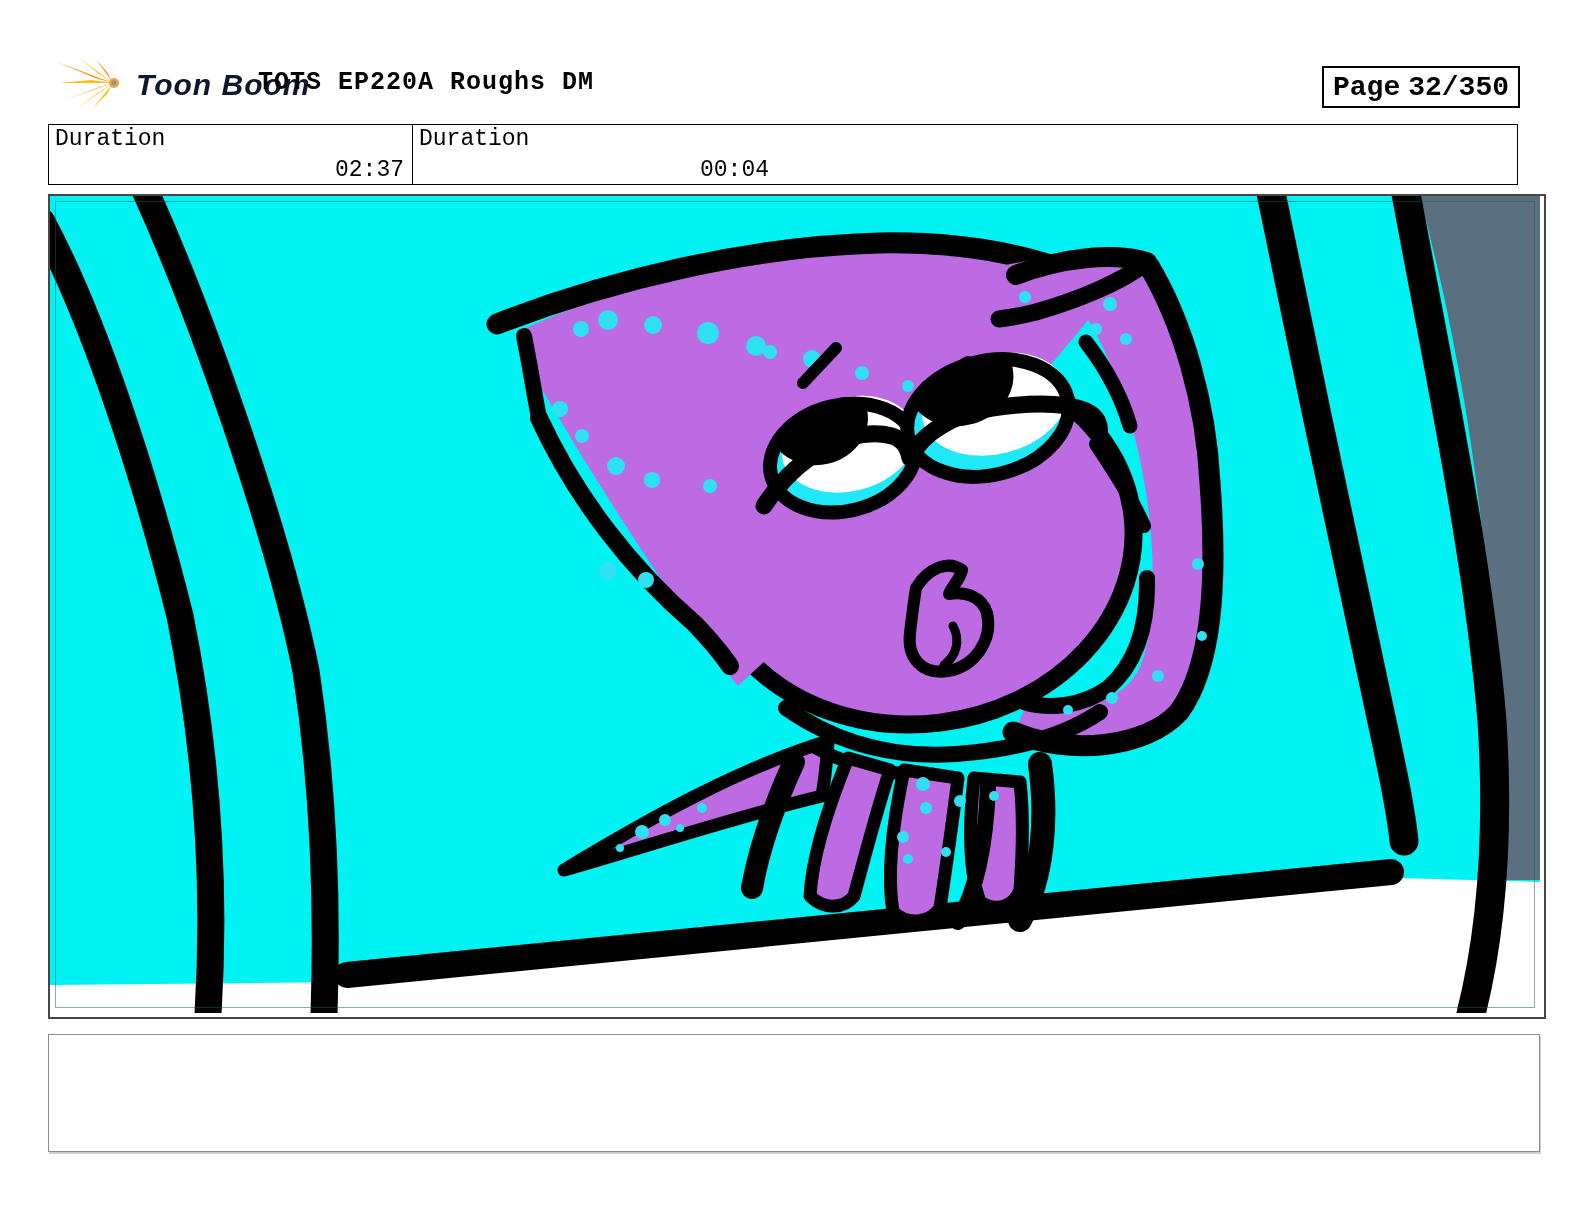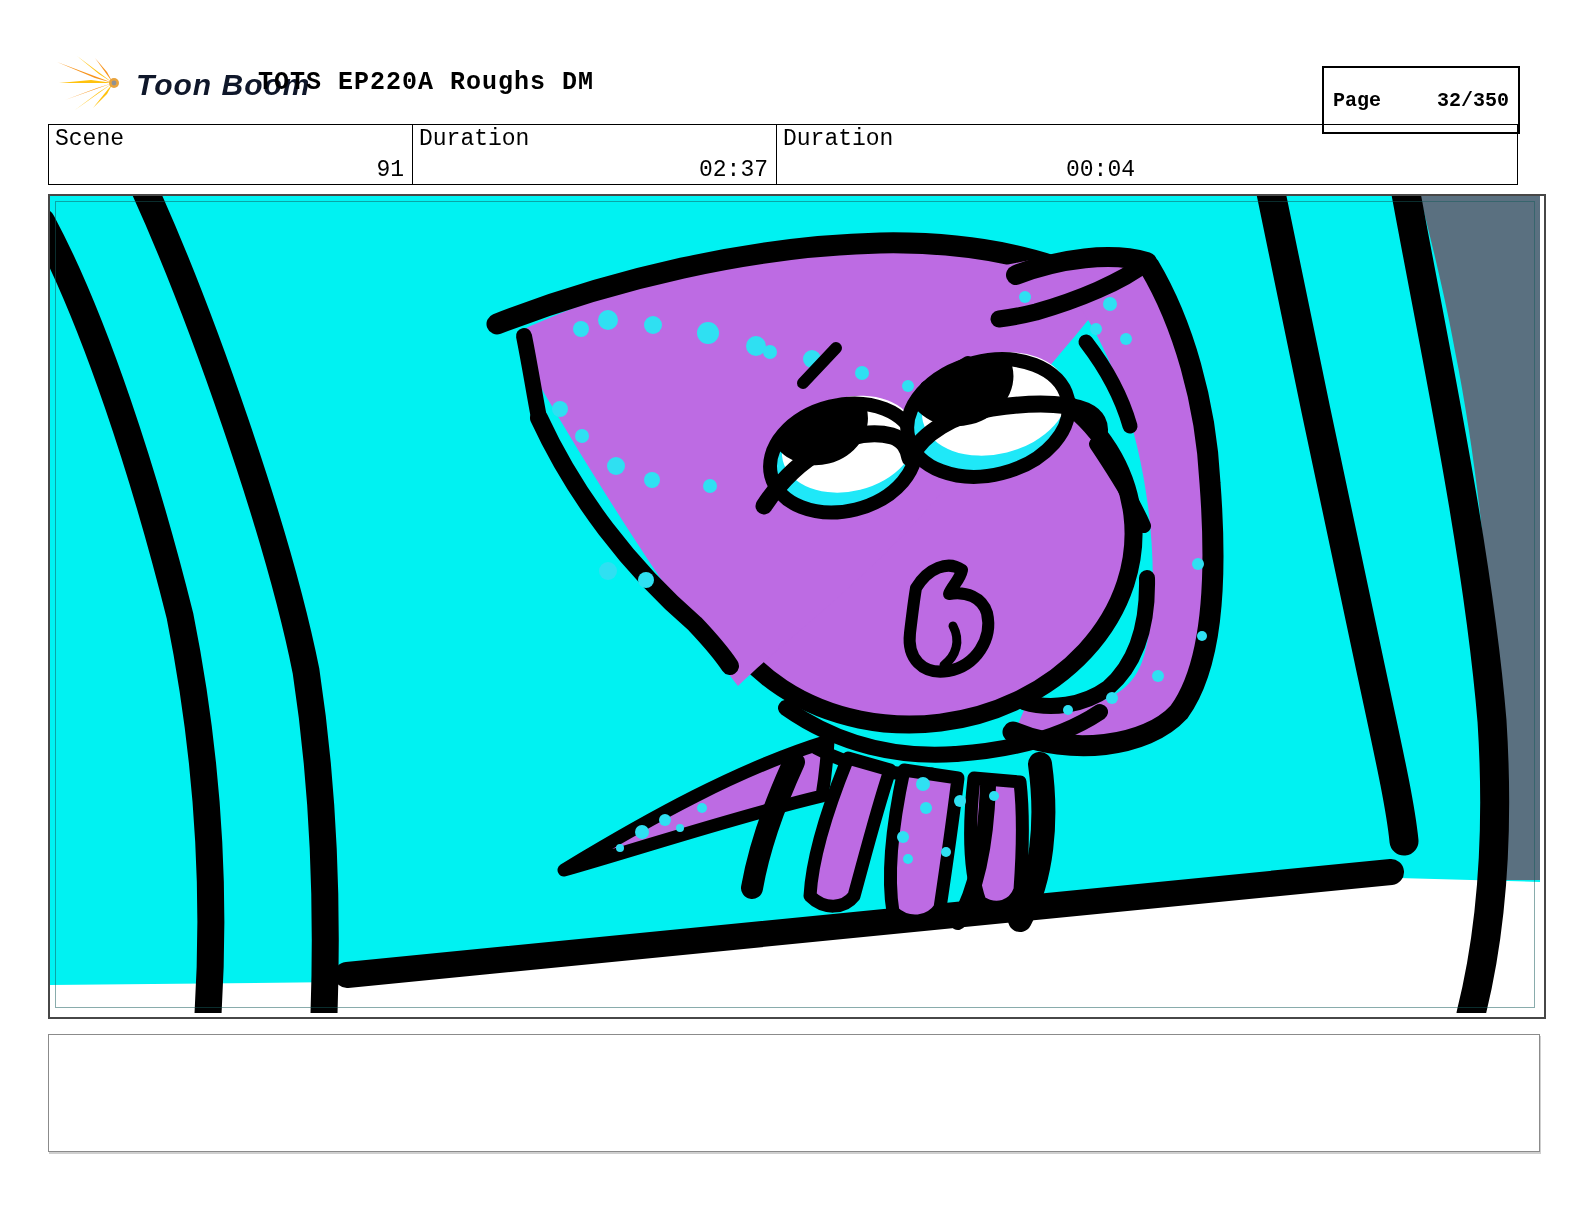"Page" #page-box { font-size: 20px -> 28px; padding: 16px 9px -> 3px 9px }
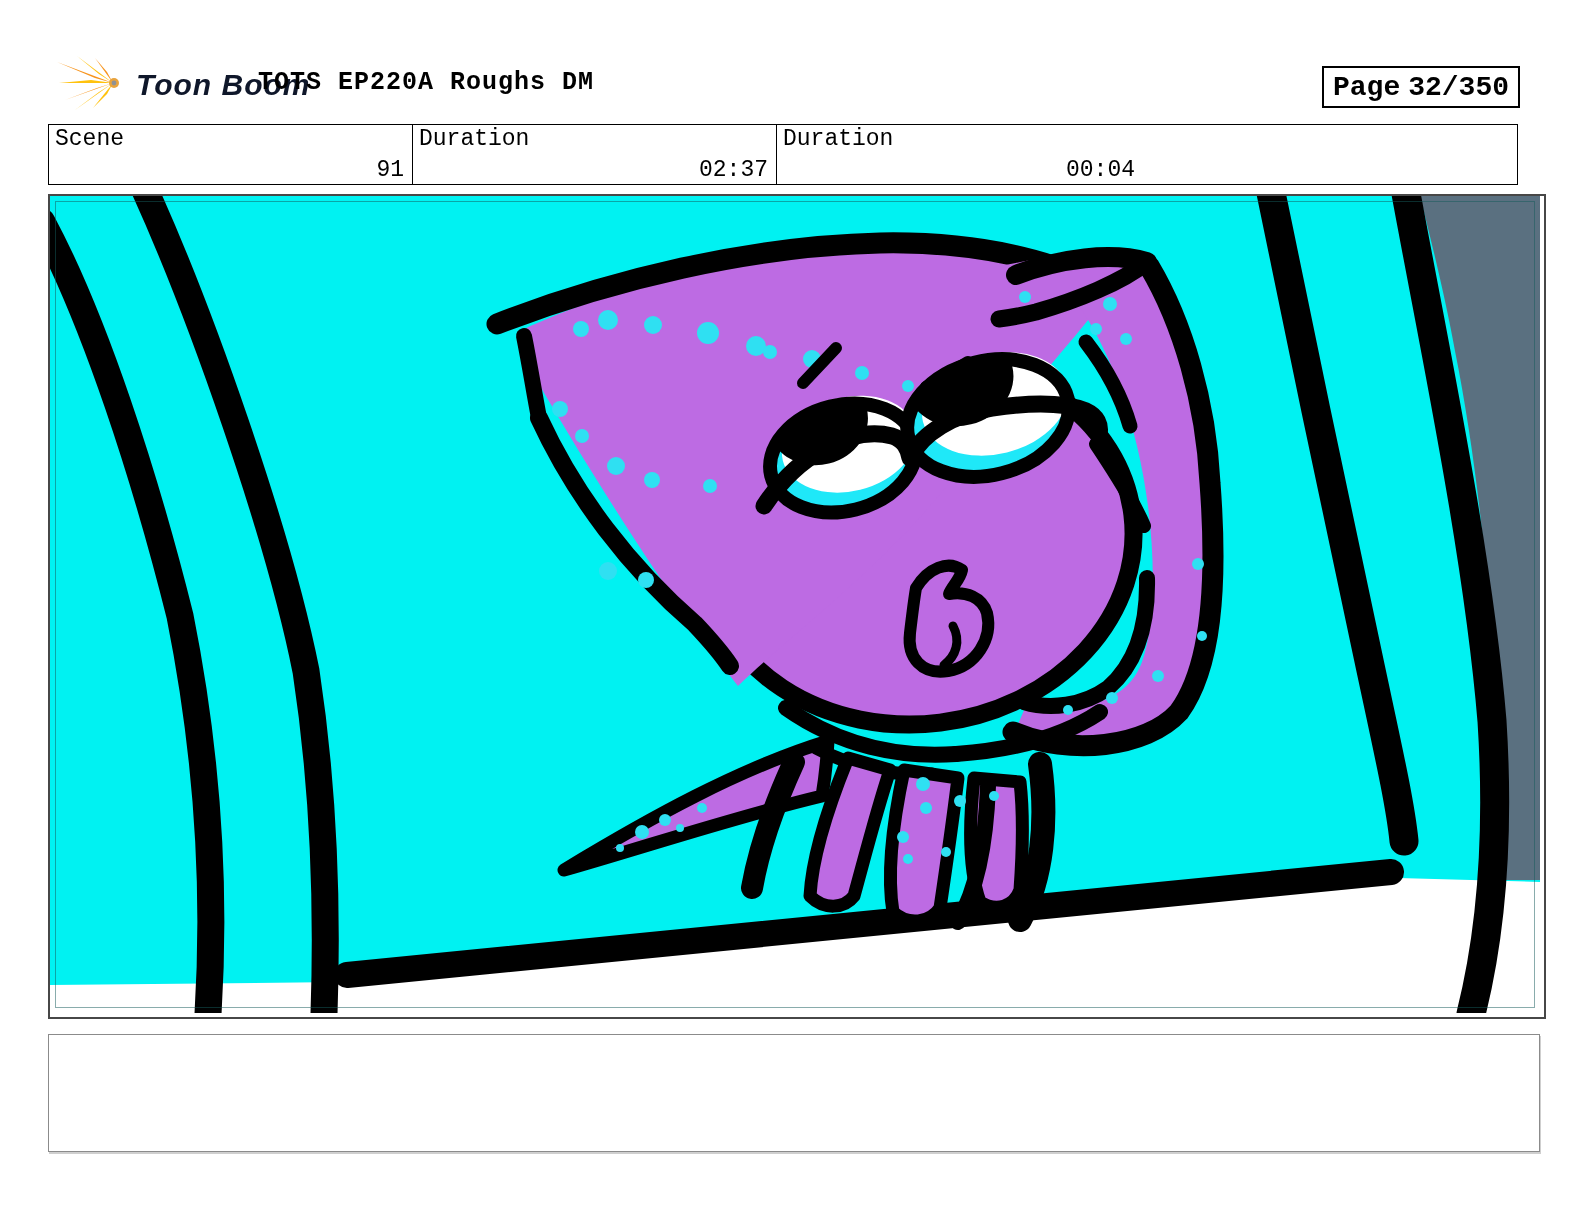"Scene" div.info-cell { html: <div> <span>Scene</span> <span>91</span> </div> -> none }
